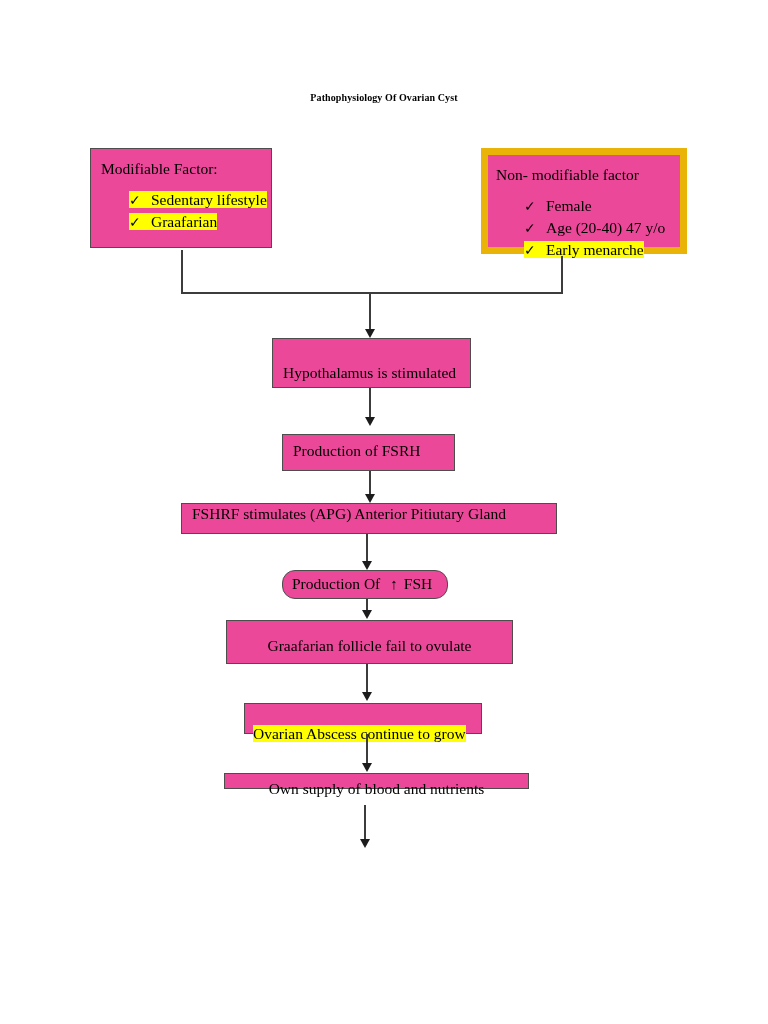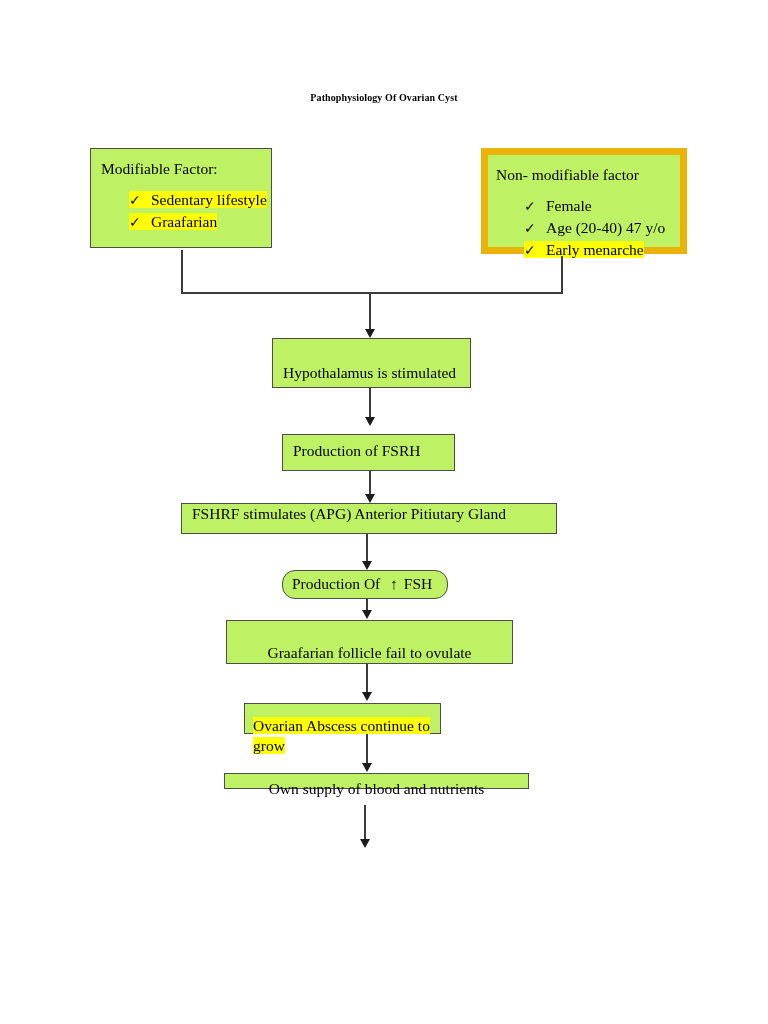"Modifiable Factor:" .box { background: #bef264 -> #ec4899 }
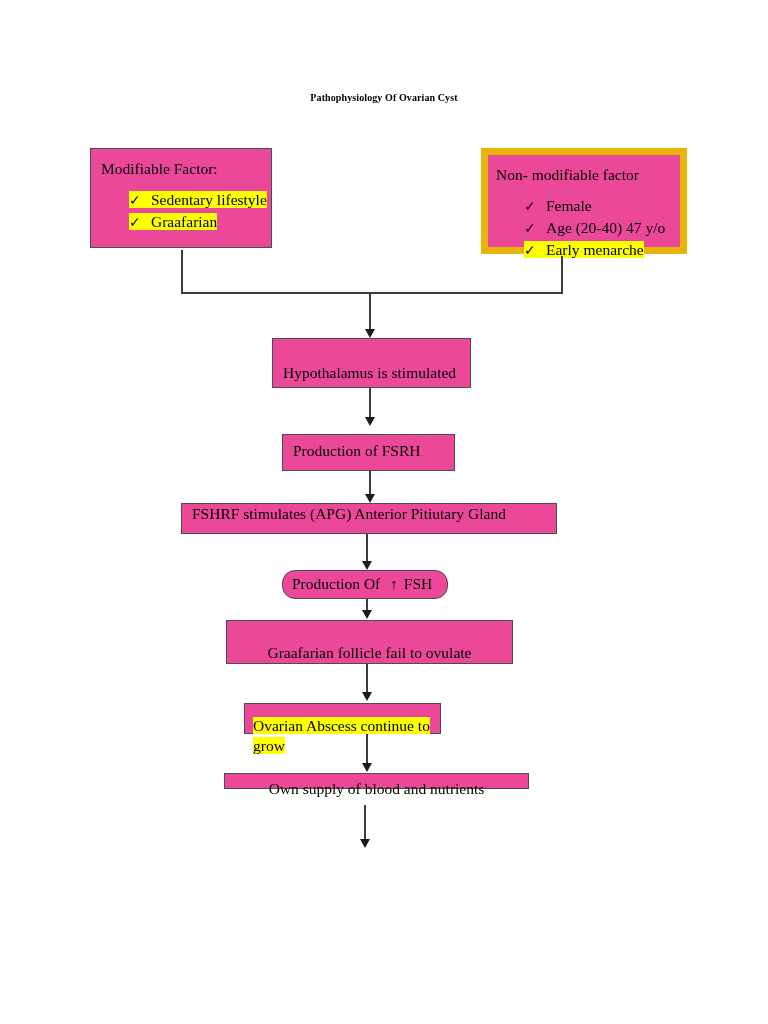"Graafarian follicle fail to ovulate" #box-graafarian { padding: 22px 0 0 0 -> 15px 0 0 0 }
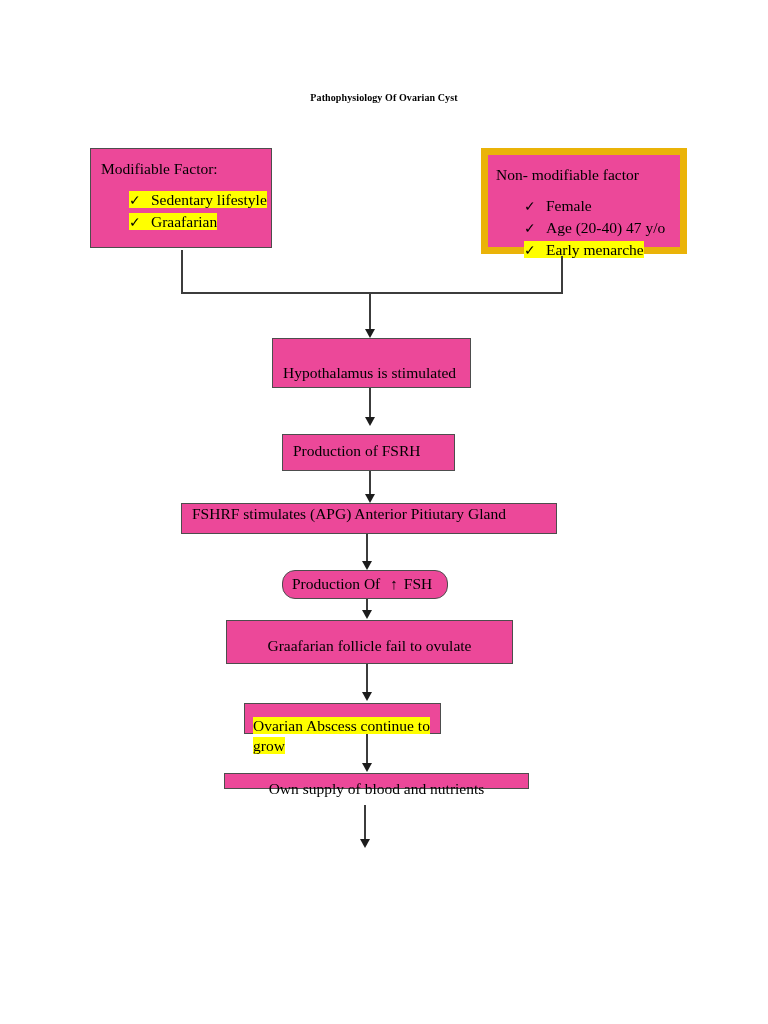"Ovarian Abscess continue to grow" #box-abscess { padding: 12px 0 0 8px -> 20px 0 0 8px; width: 197px -> 238px }
